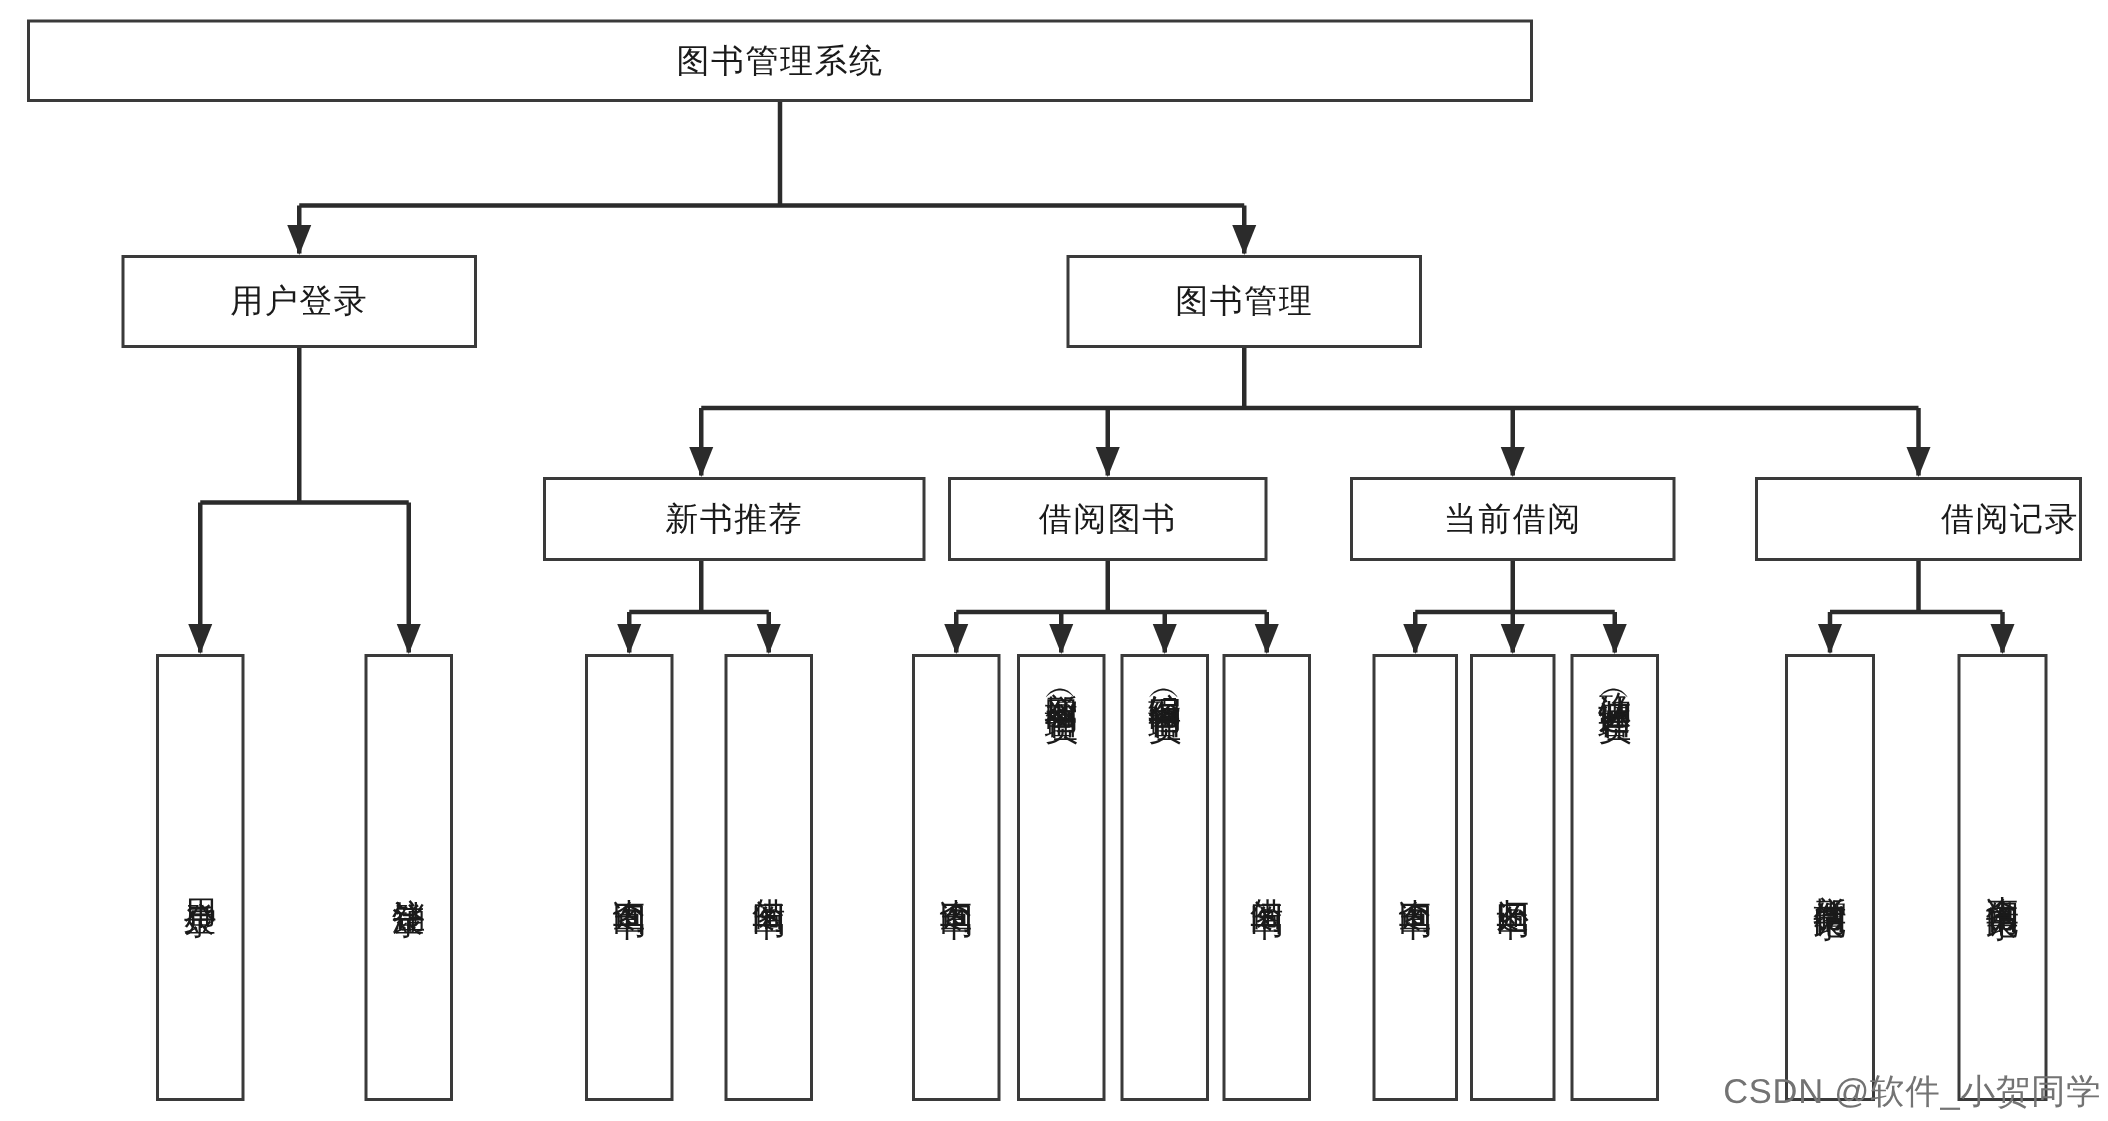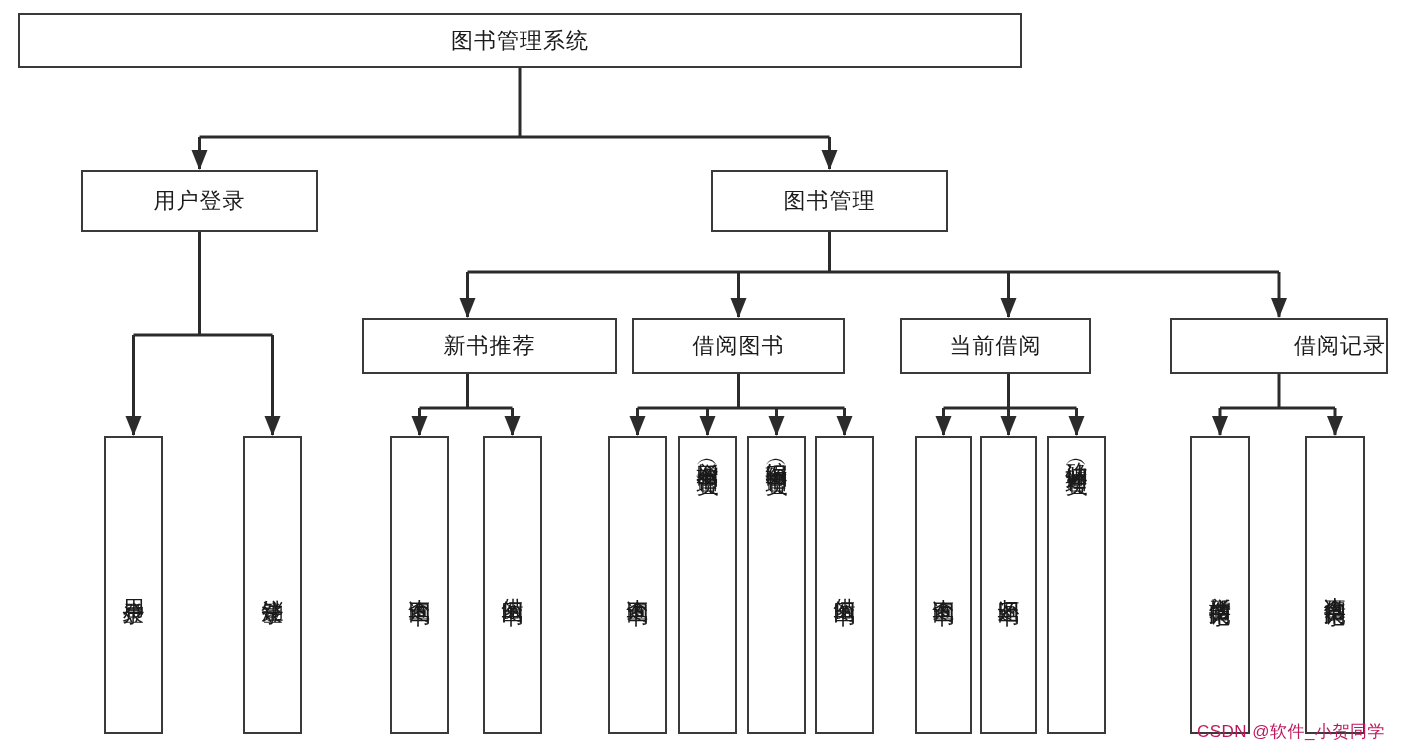"当前借阅" div.node { width: 191px -> 217px }
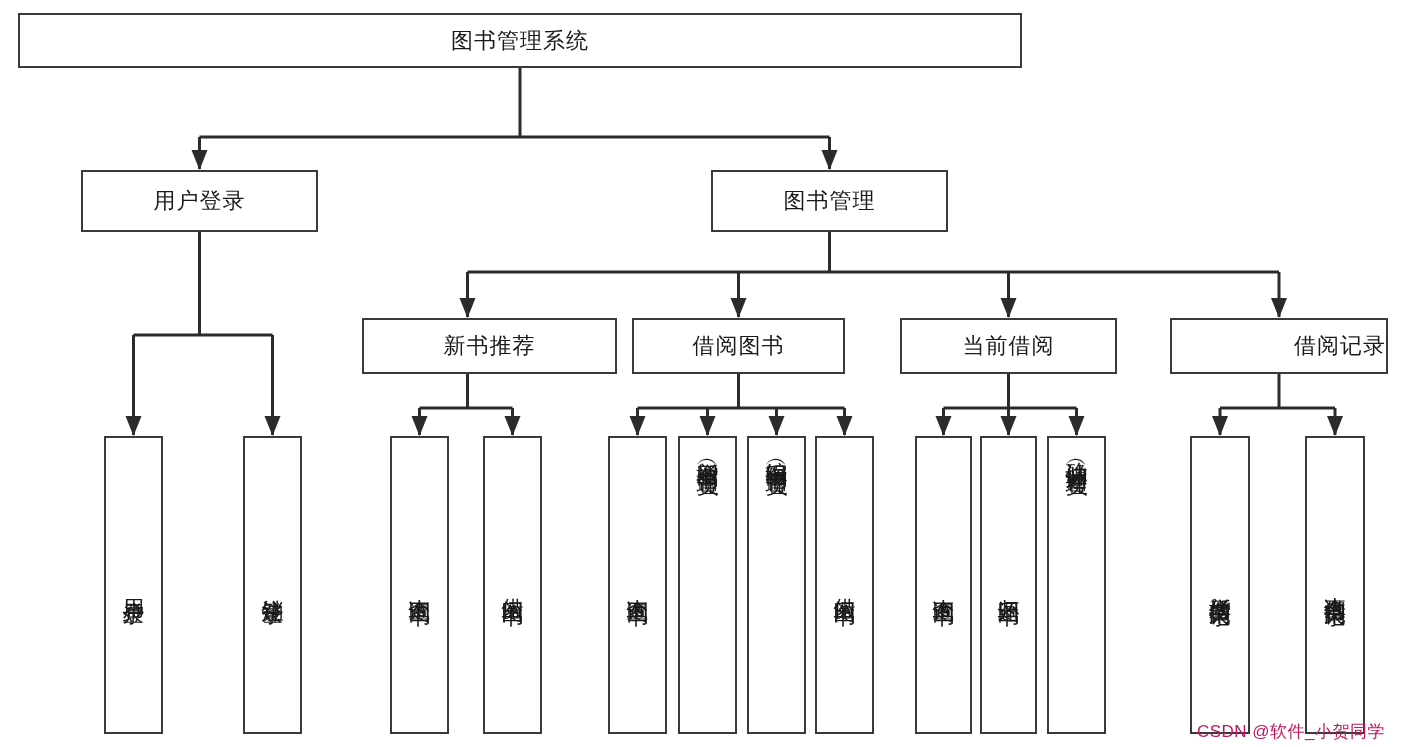"CSDN @软件_小贺同学" #watermark { color: #be185d -> #737373; font-size: 17px -> 23px; right: 20px -> 4px }
